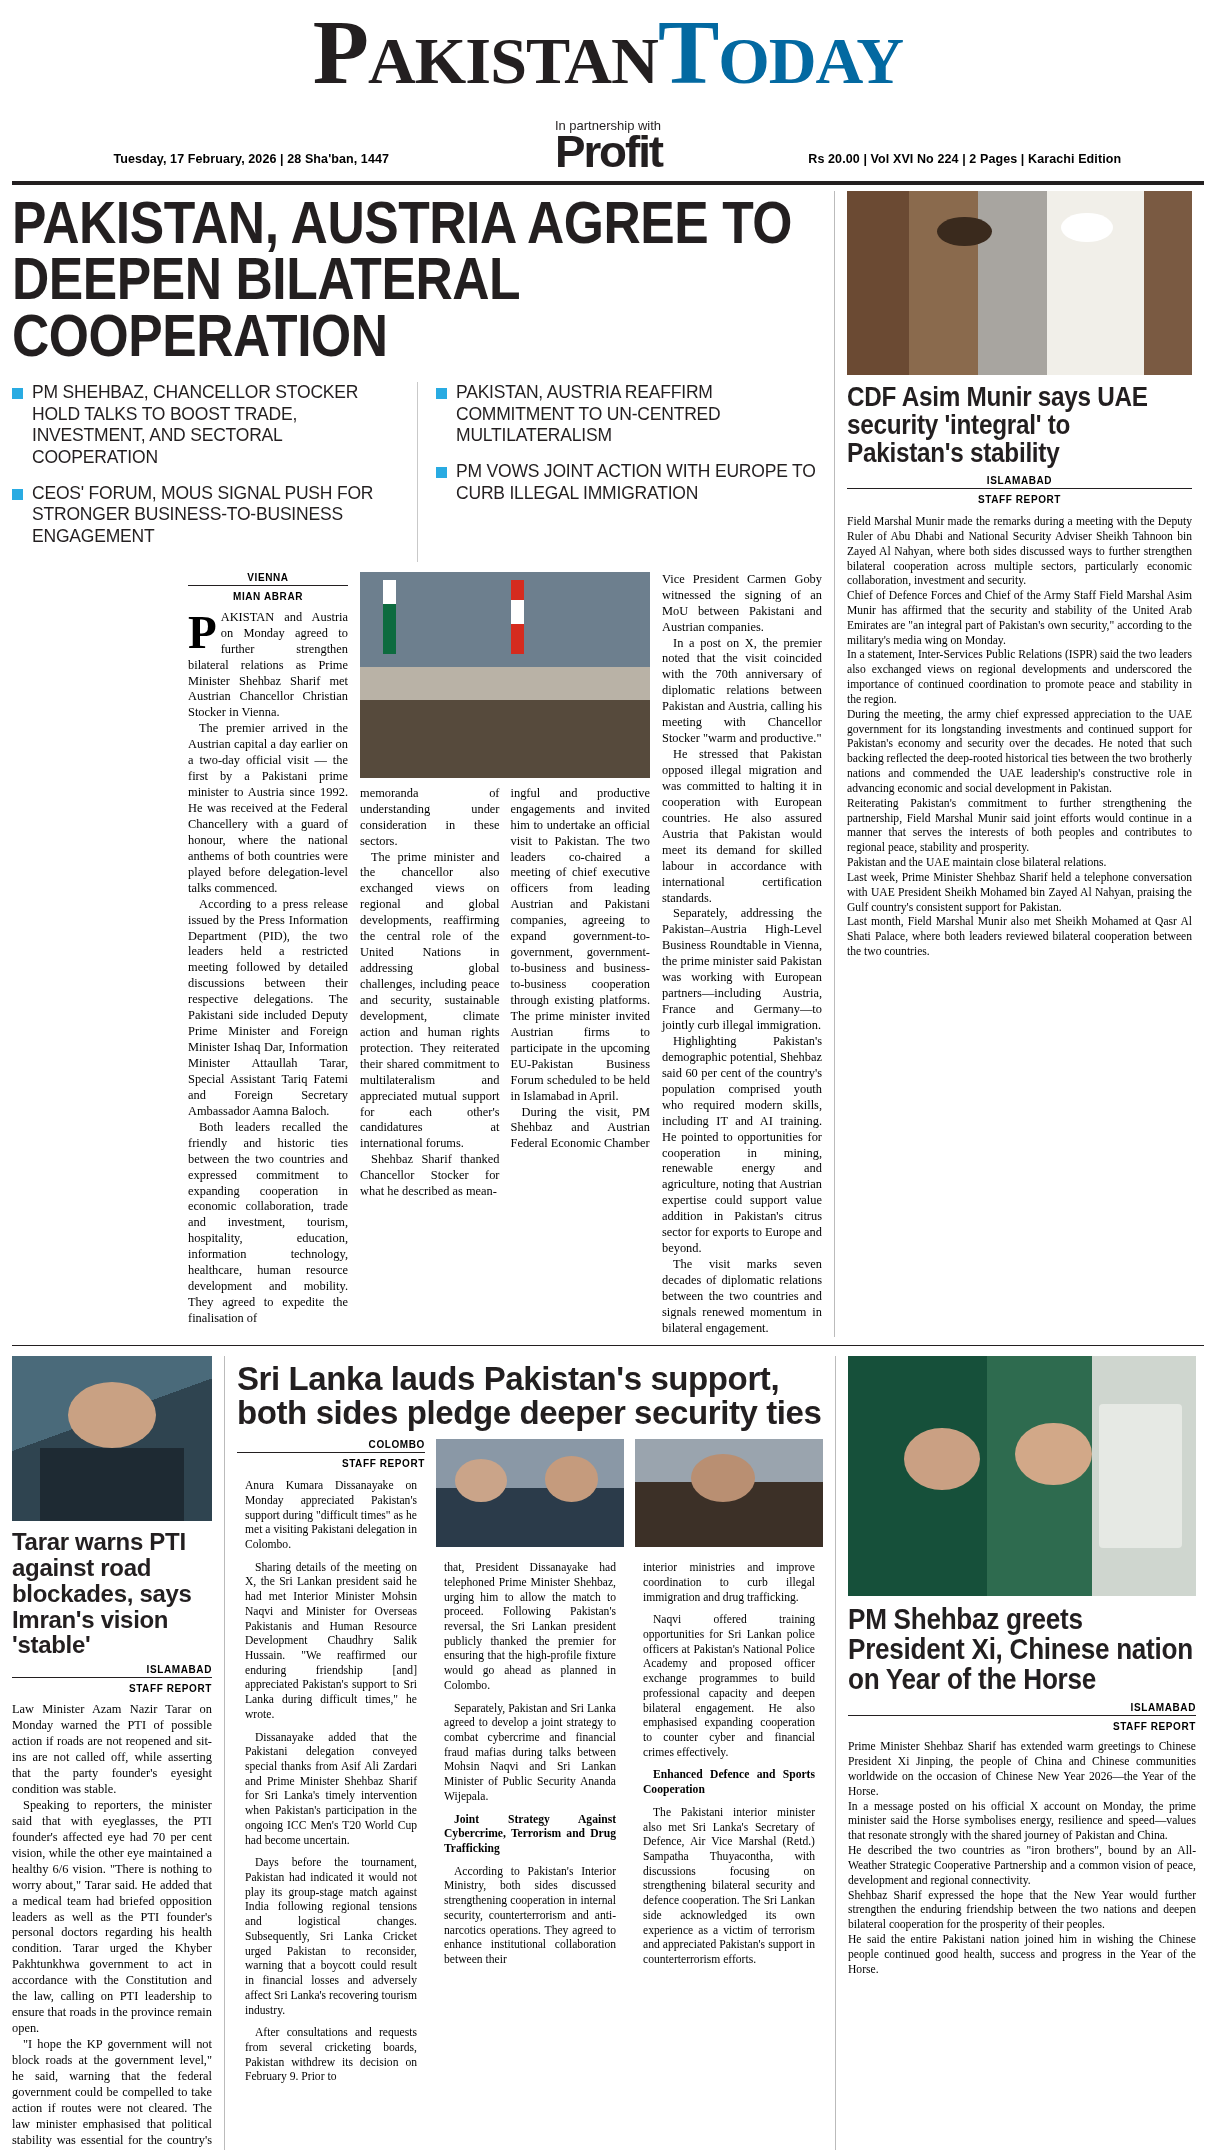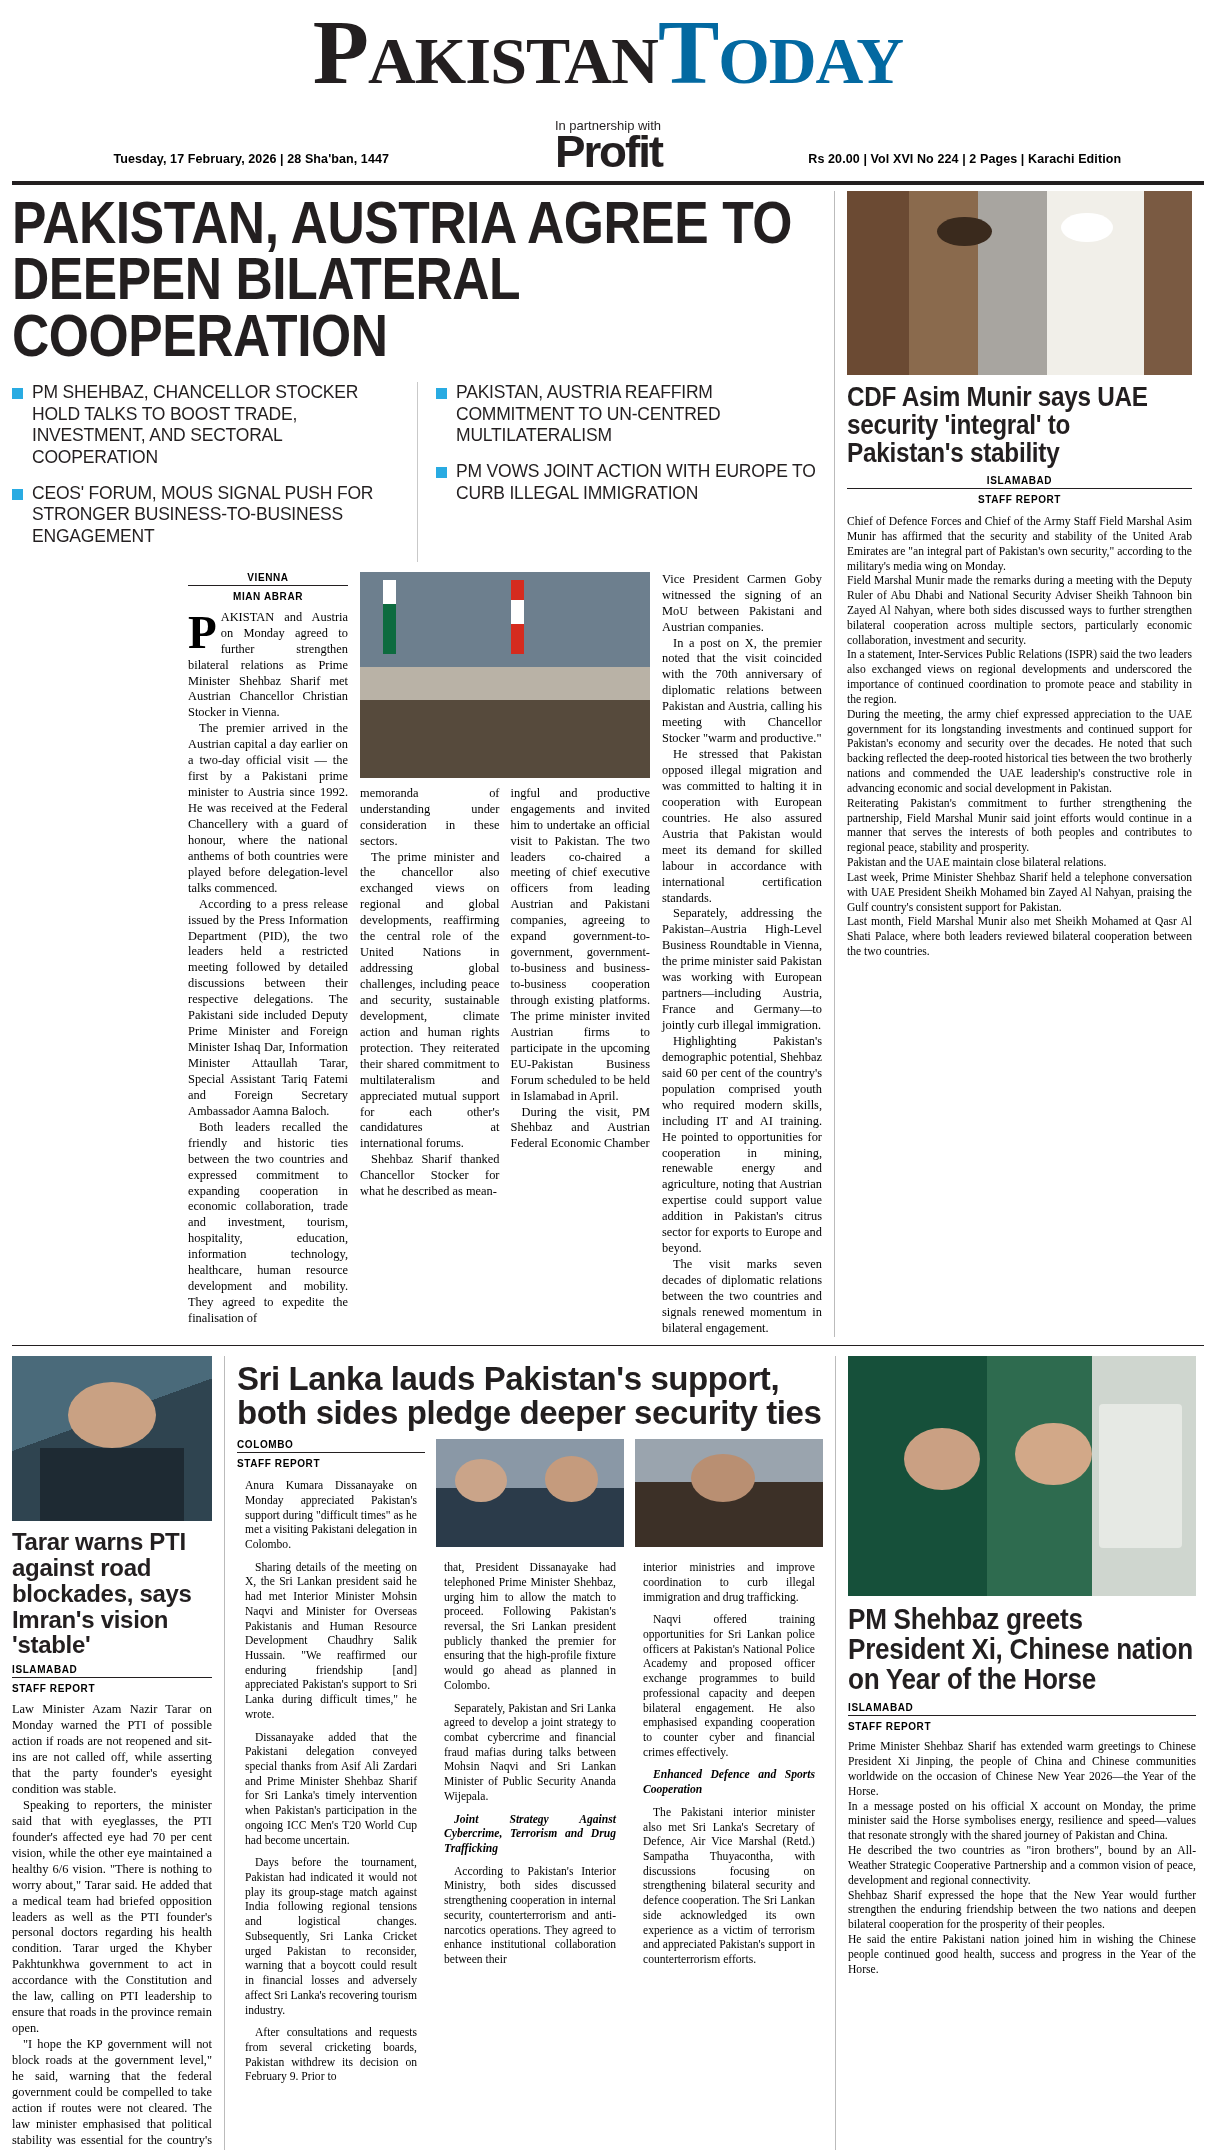"Chief of Defence Forces and" p { order: before "Field Marshal Munir made the" -> after "Field Marshal Munir made the" }
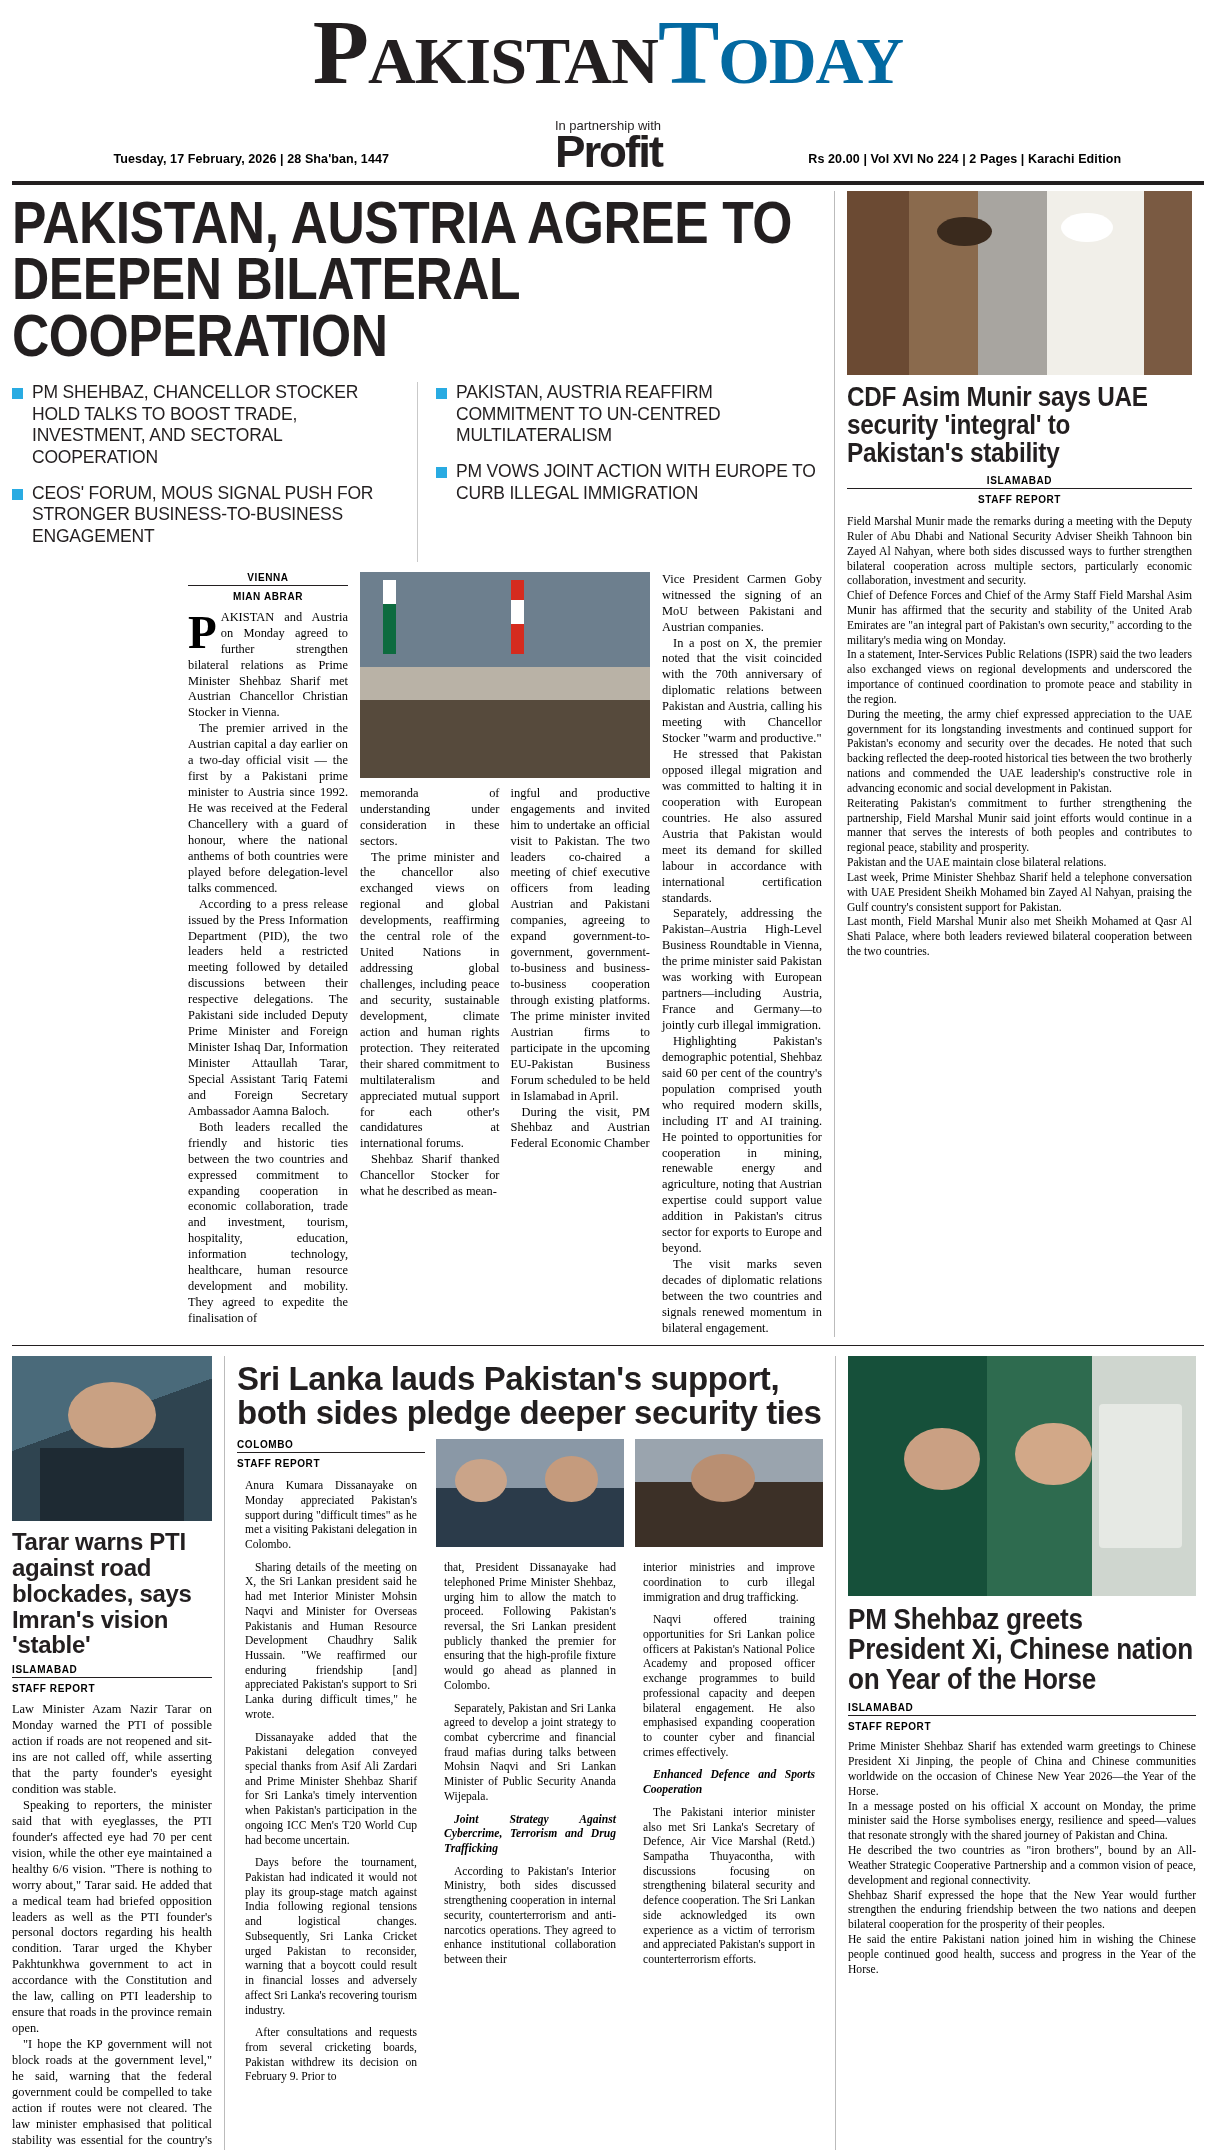"COLOMBO" .mini-byline { text-align: left -> right }
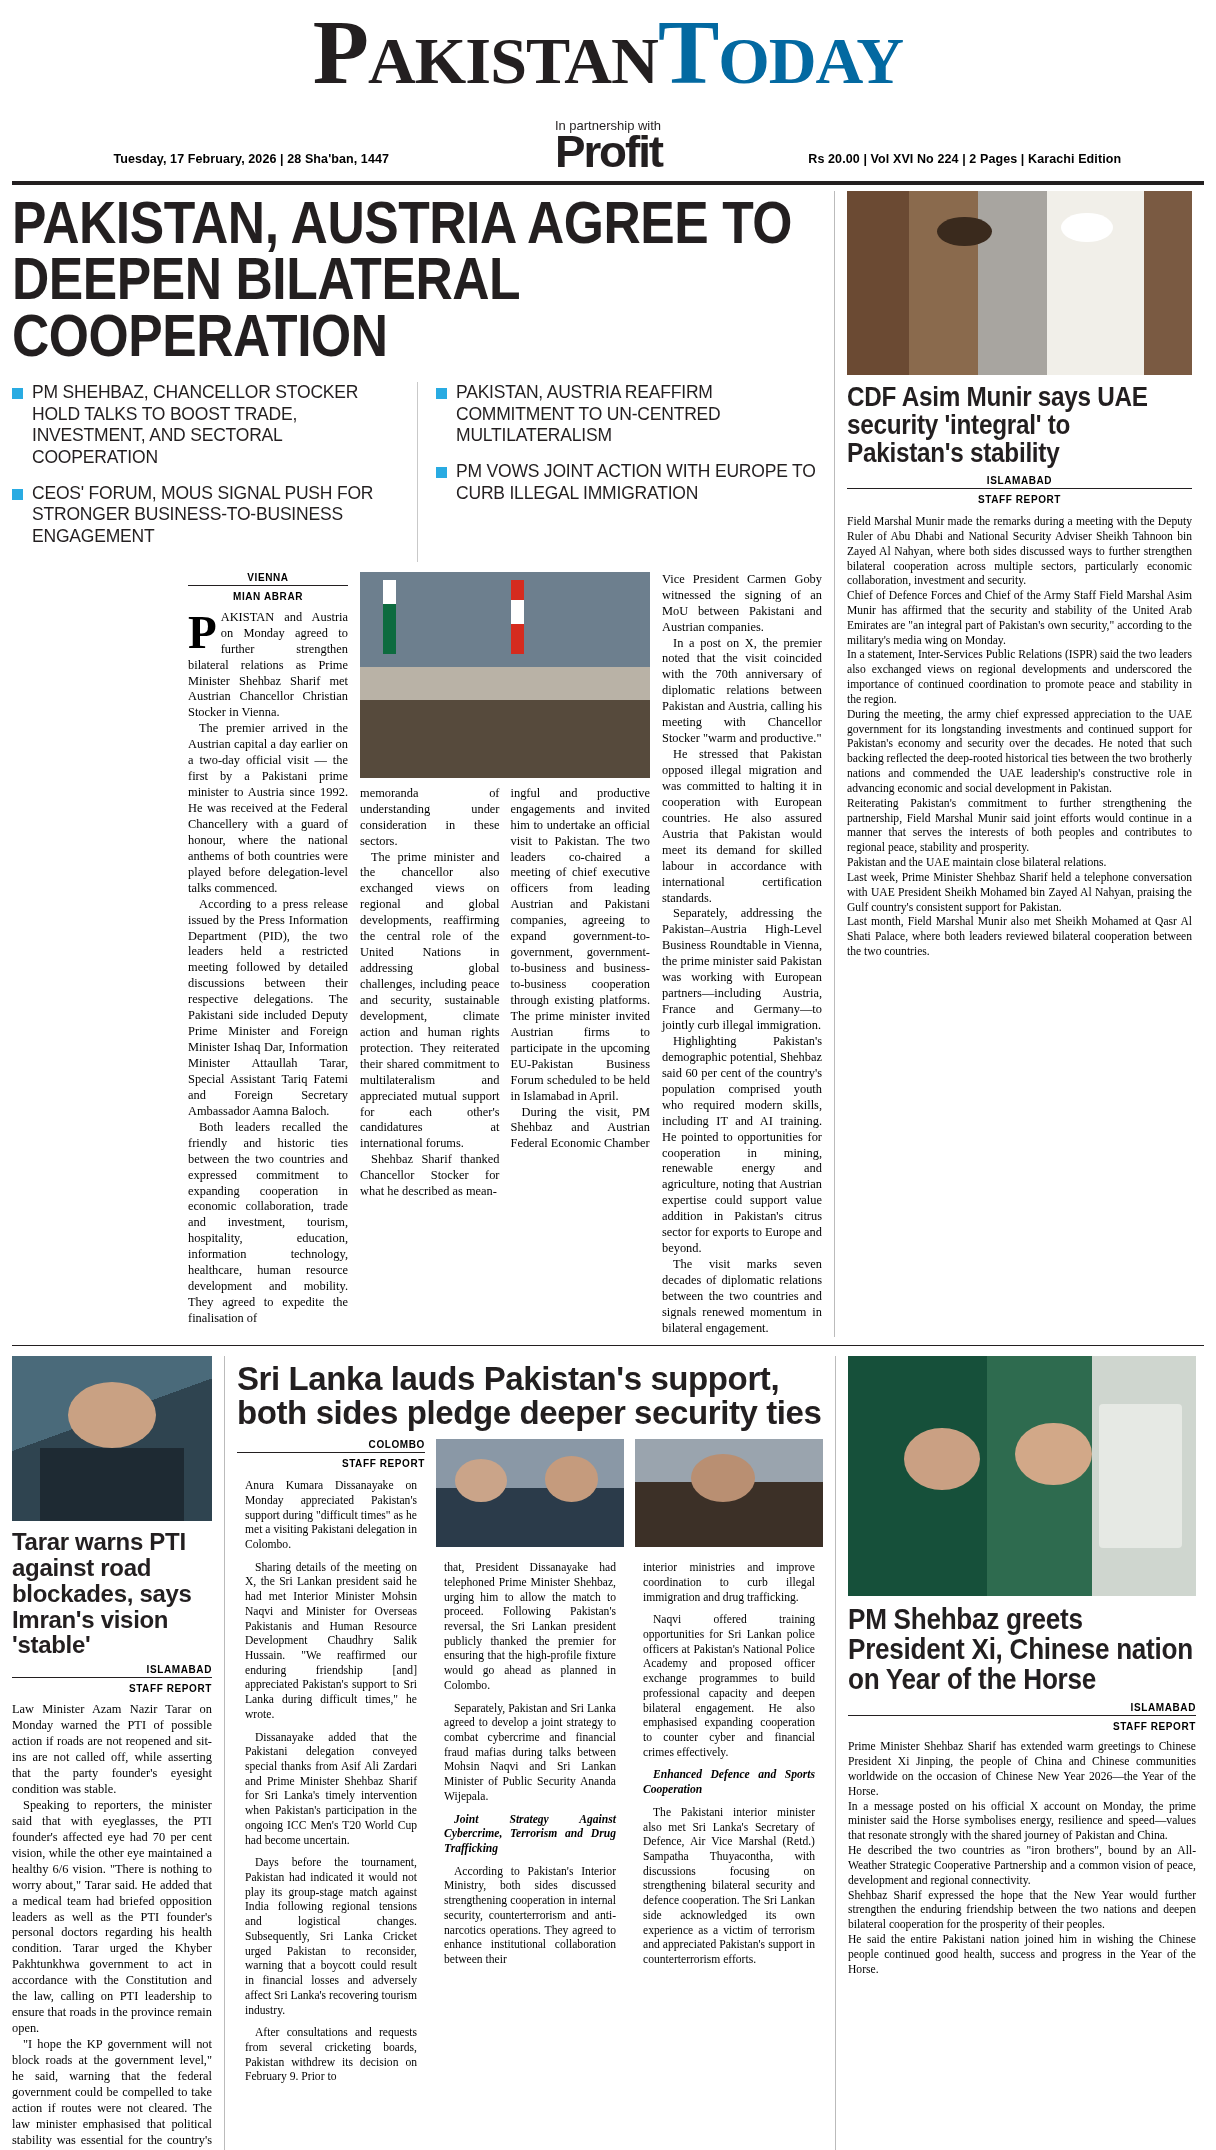"Enhanced Defence and Sports Cooperation" .runin { font-style: italic -> none }
